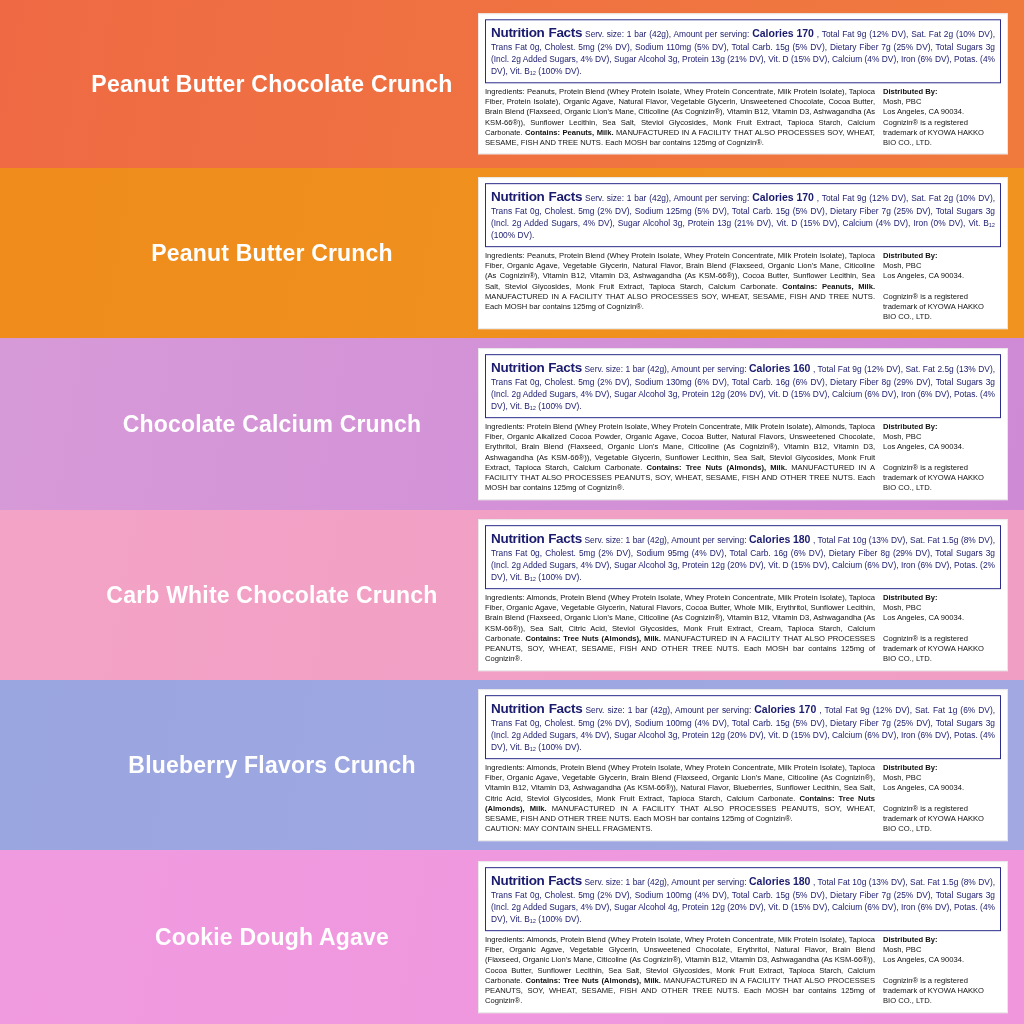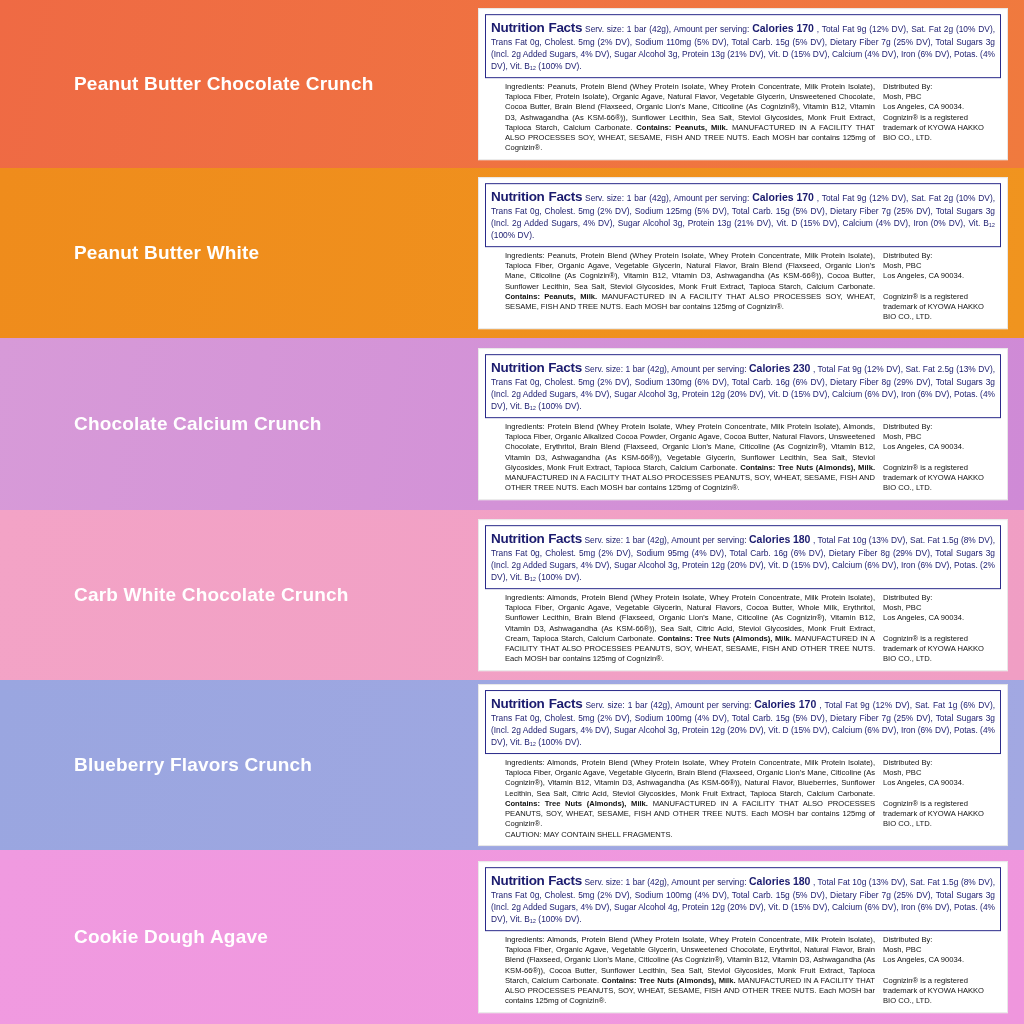"Peanut Butter Chocolate Crunch" .row-title { font-size: 19px -> 23px; text-align: none -> center }
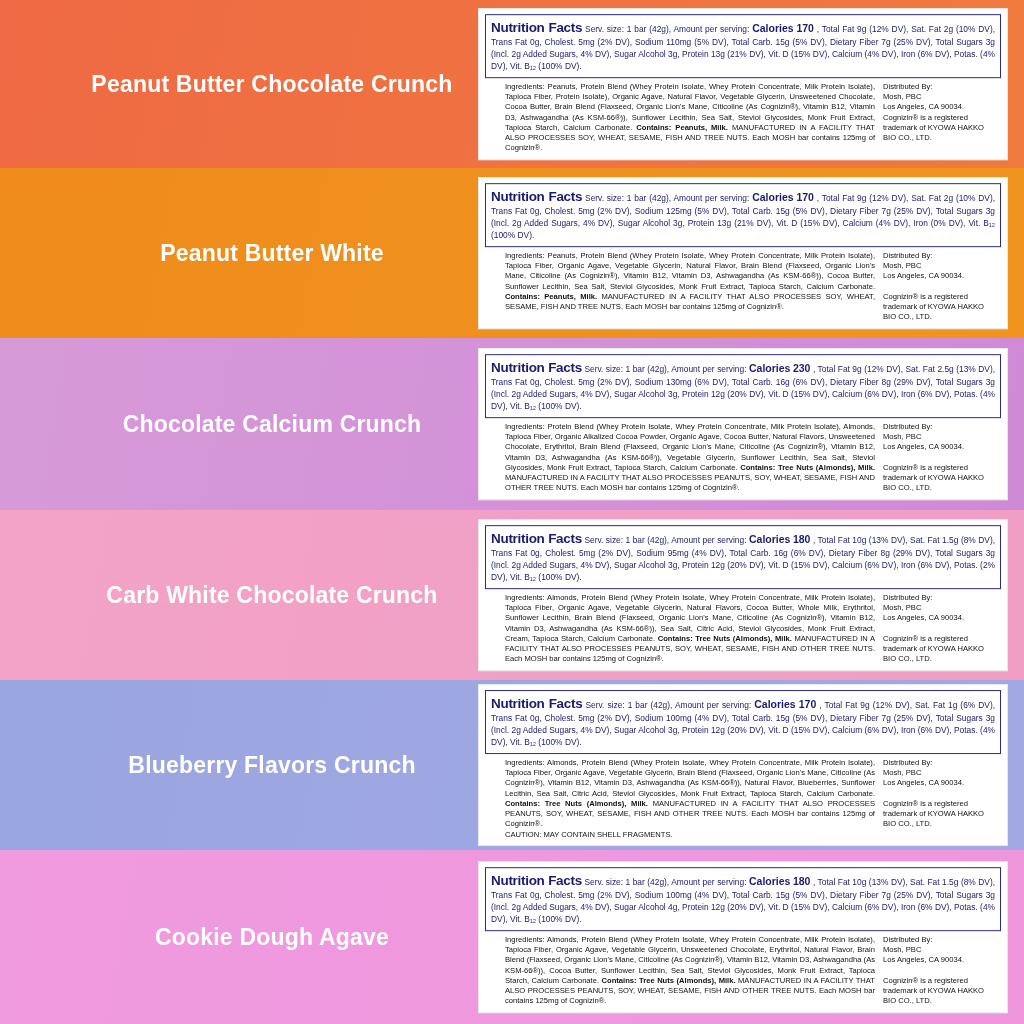"Ingredients: Peanuts, Protein Blend" .lower { margin-left: 20px -> none }
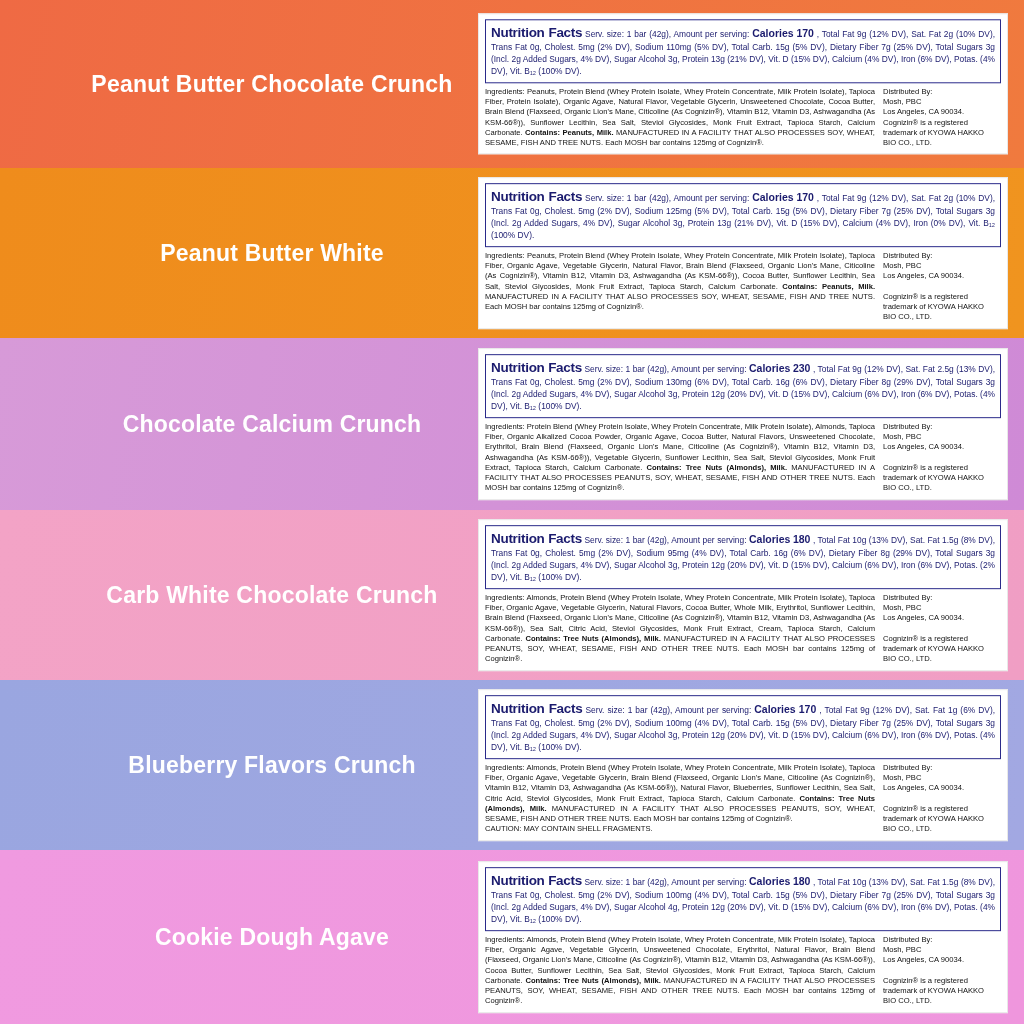"Distributed By:" .dist .dist-h { font-weight: normal -> bold }
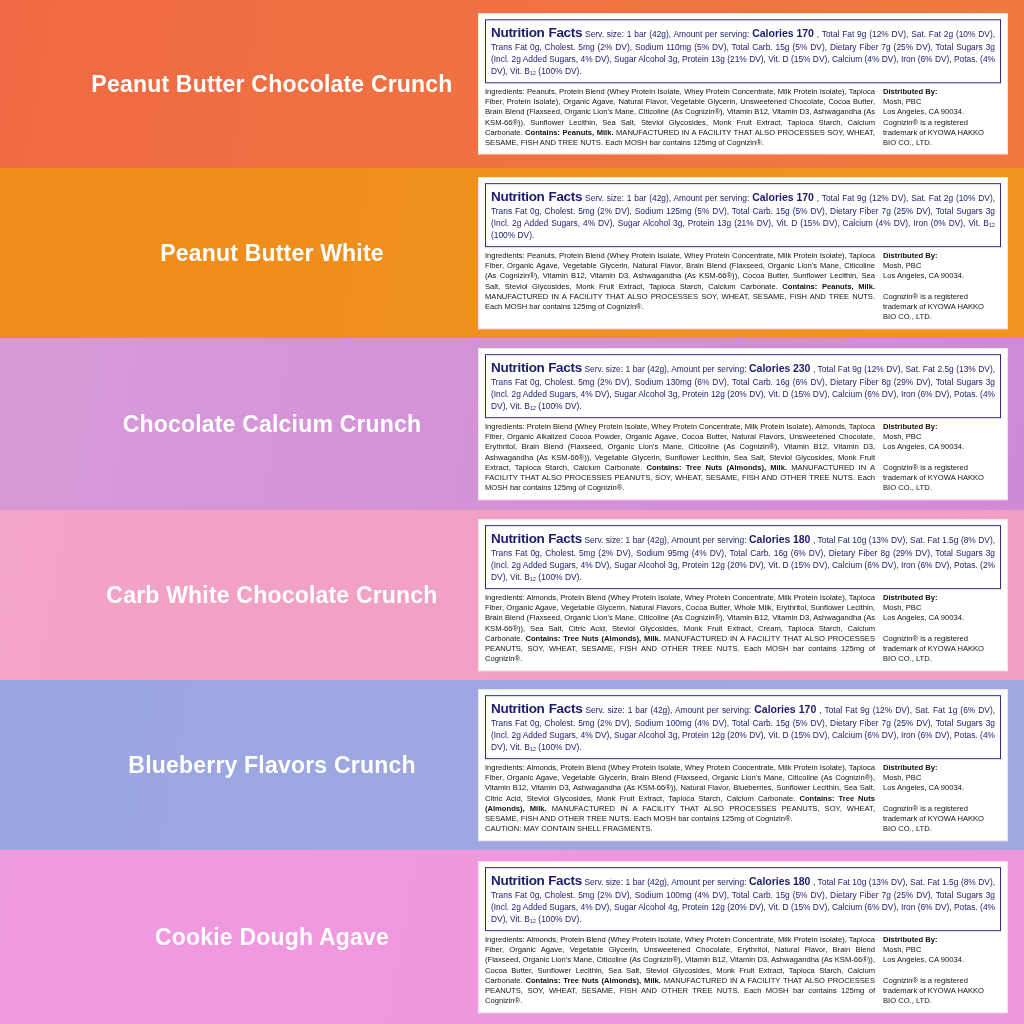"Peanut Butter White" div.row-title { text: White -> Crunch }
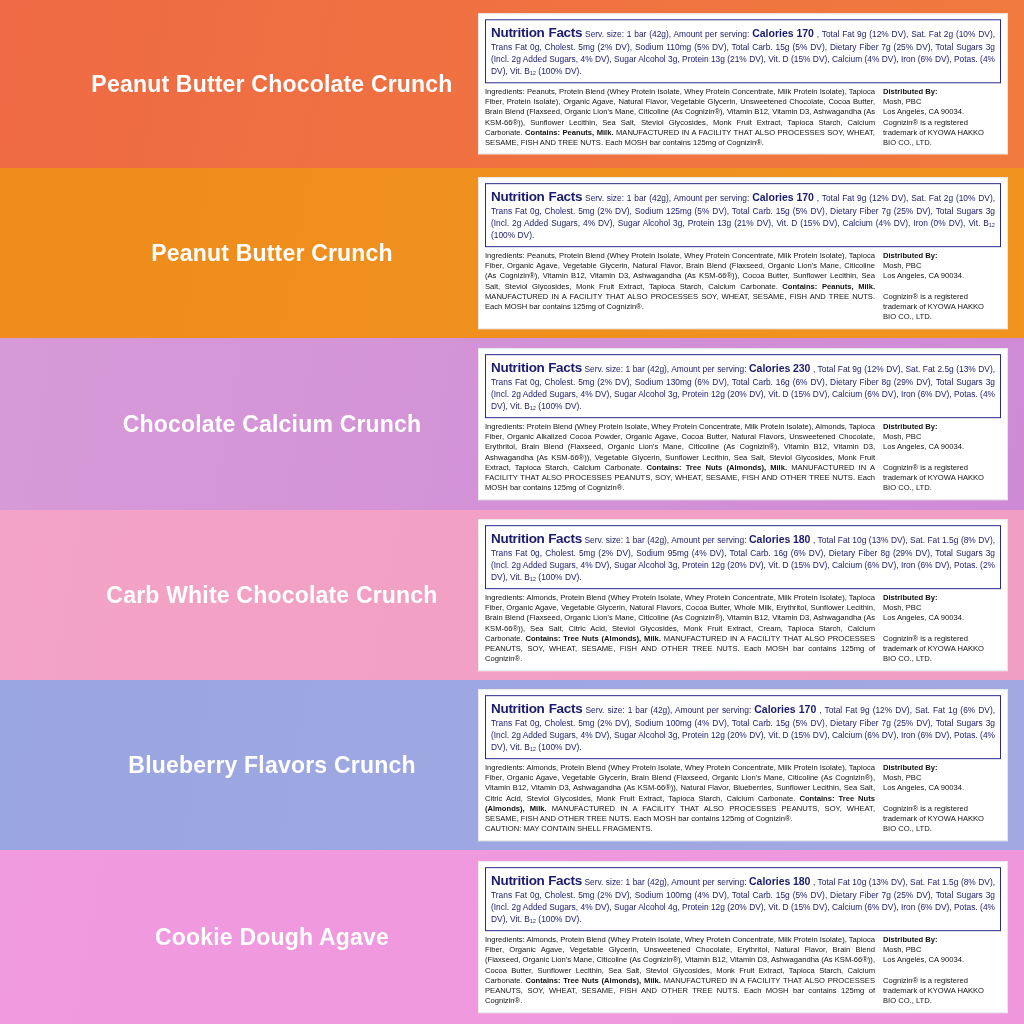"230" span.nf-cal { text: 230 -> 160 }
